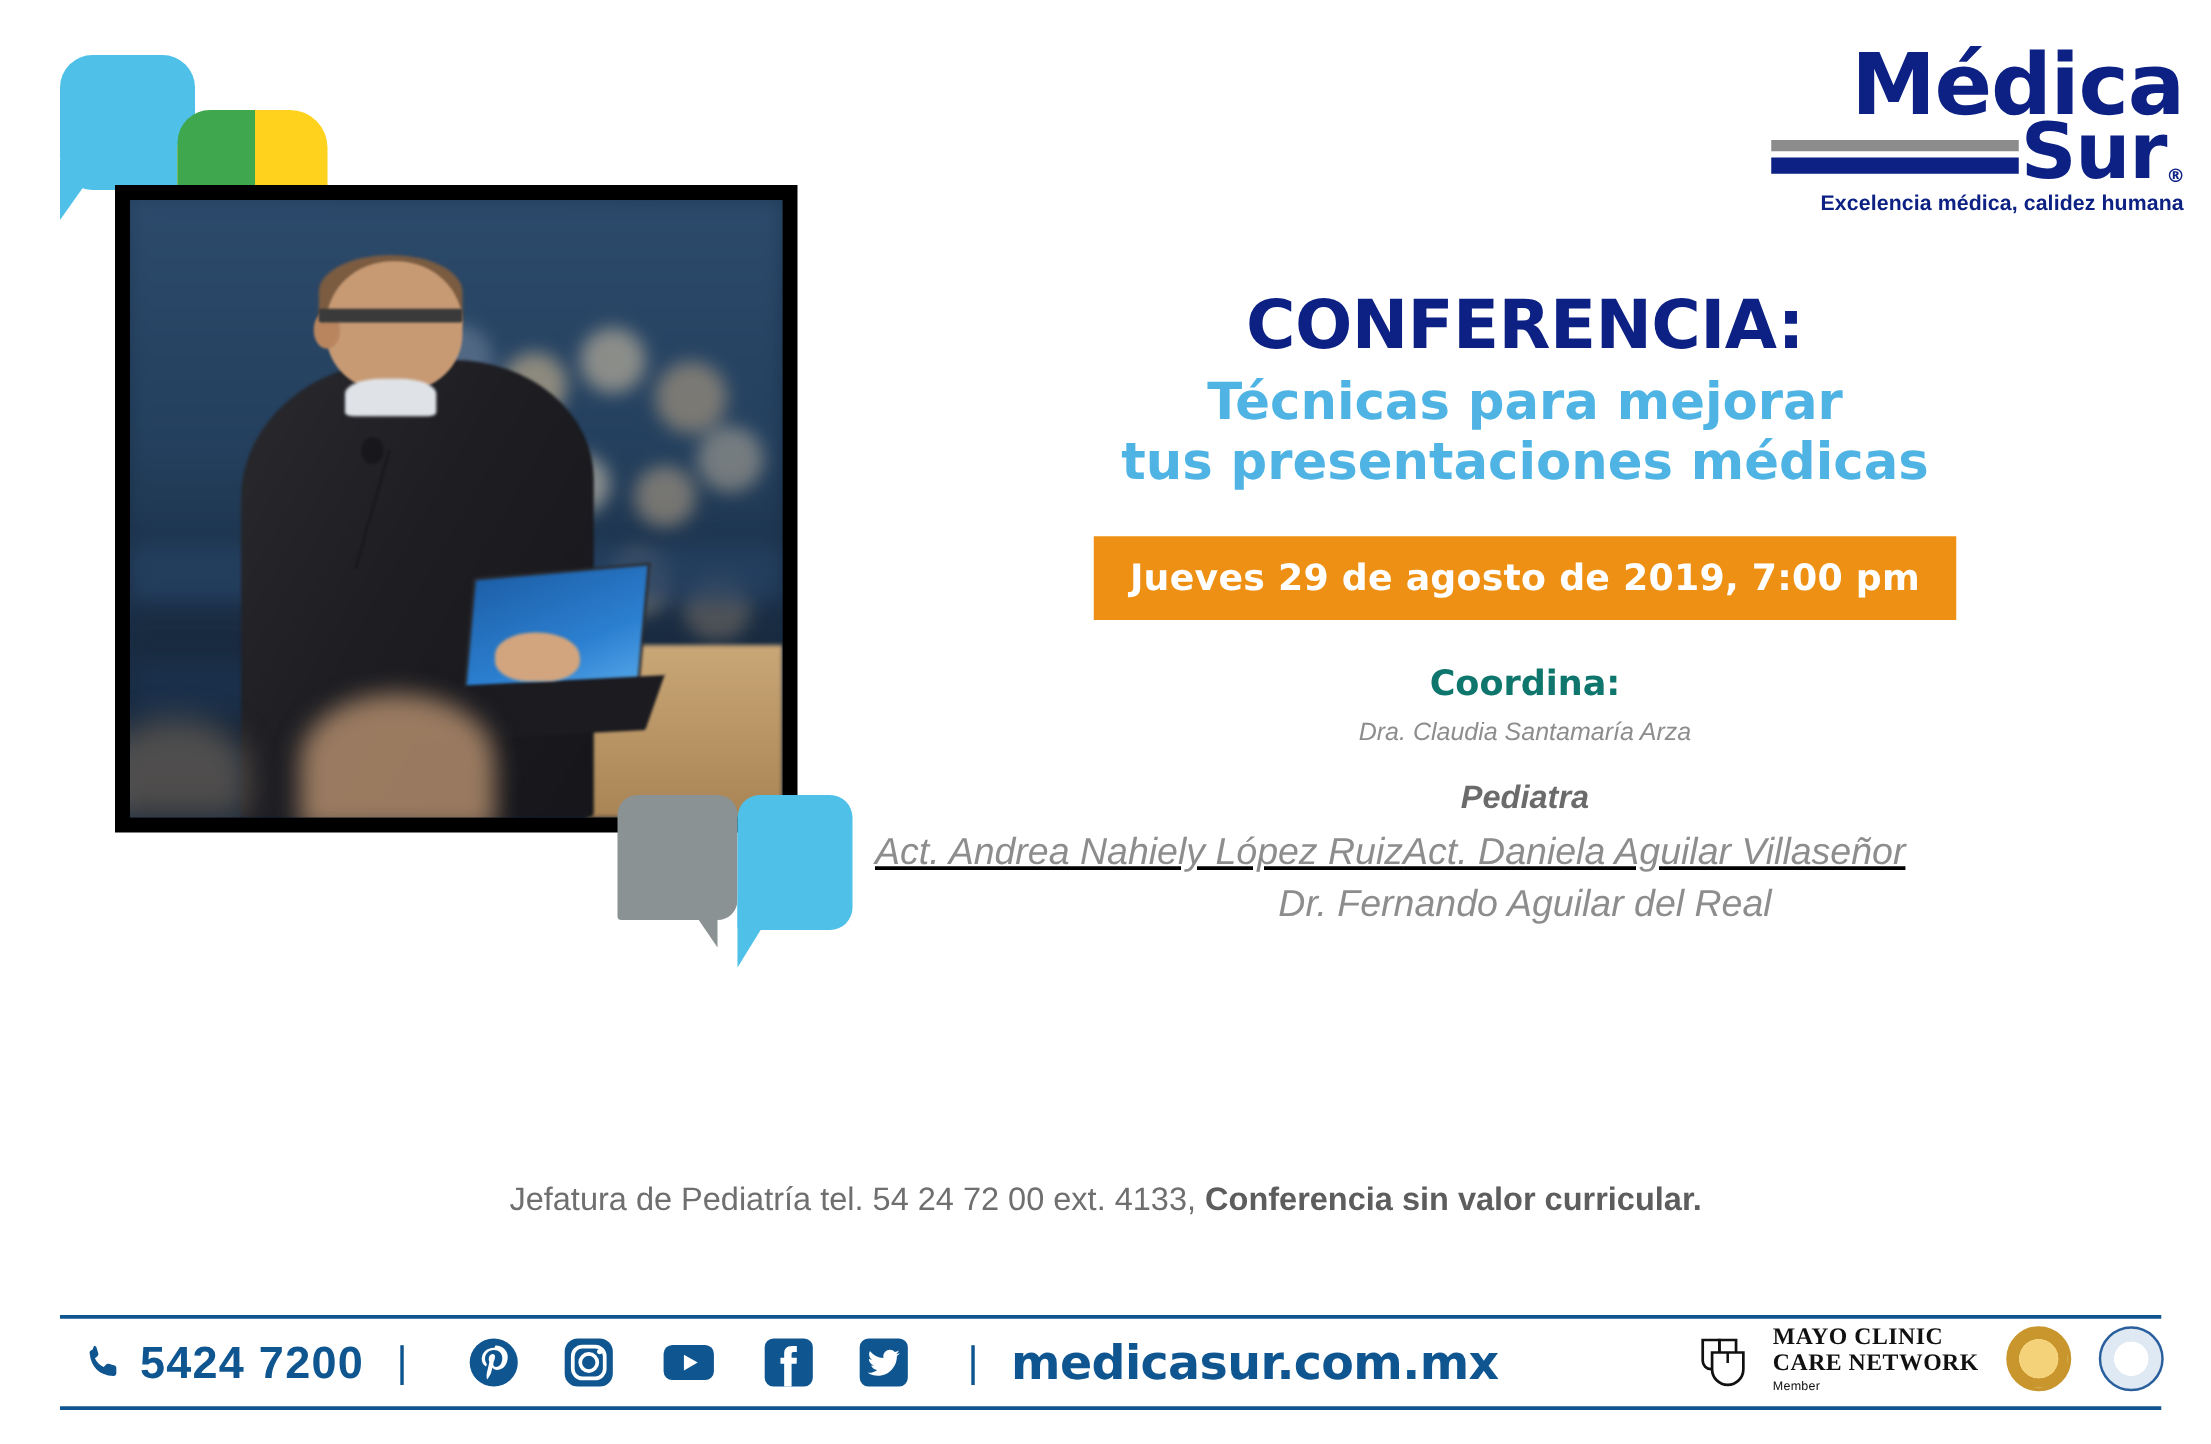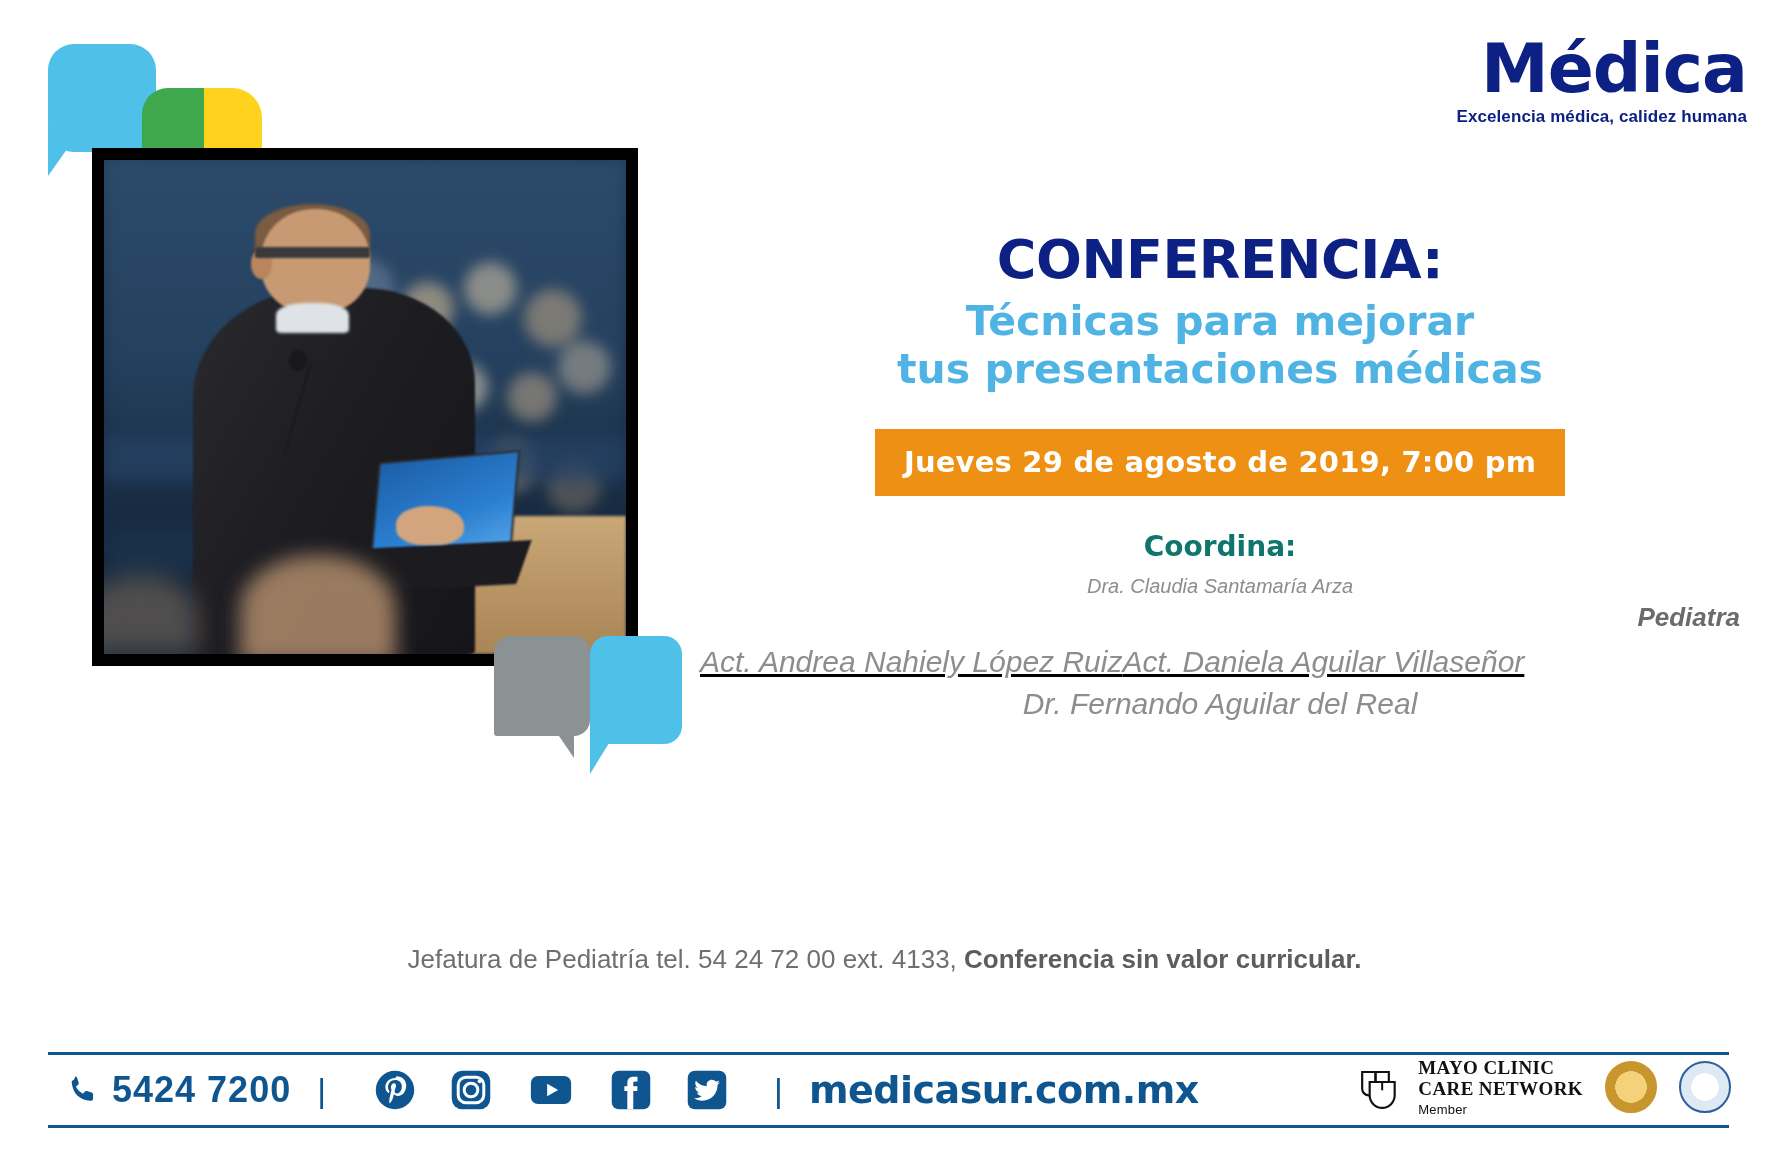"Sur®" div.logo-row2 { html: none -> <div> <div> <div></div> <div></div> </div> <div><span>Sur</span><span>®</span></div> </div> }
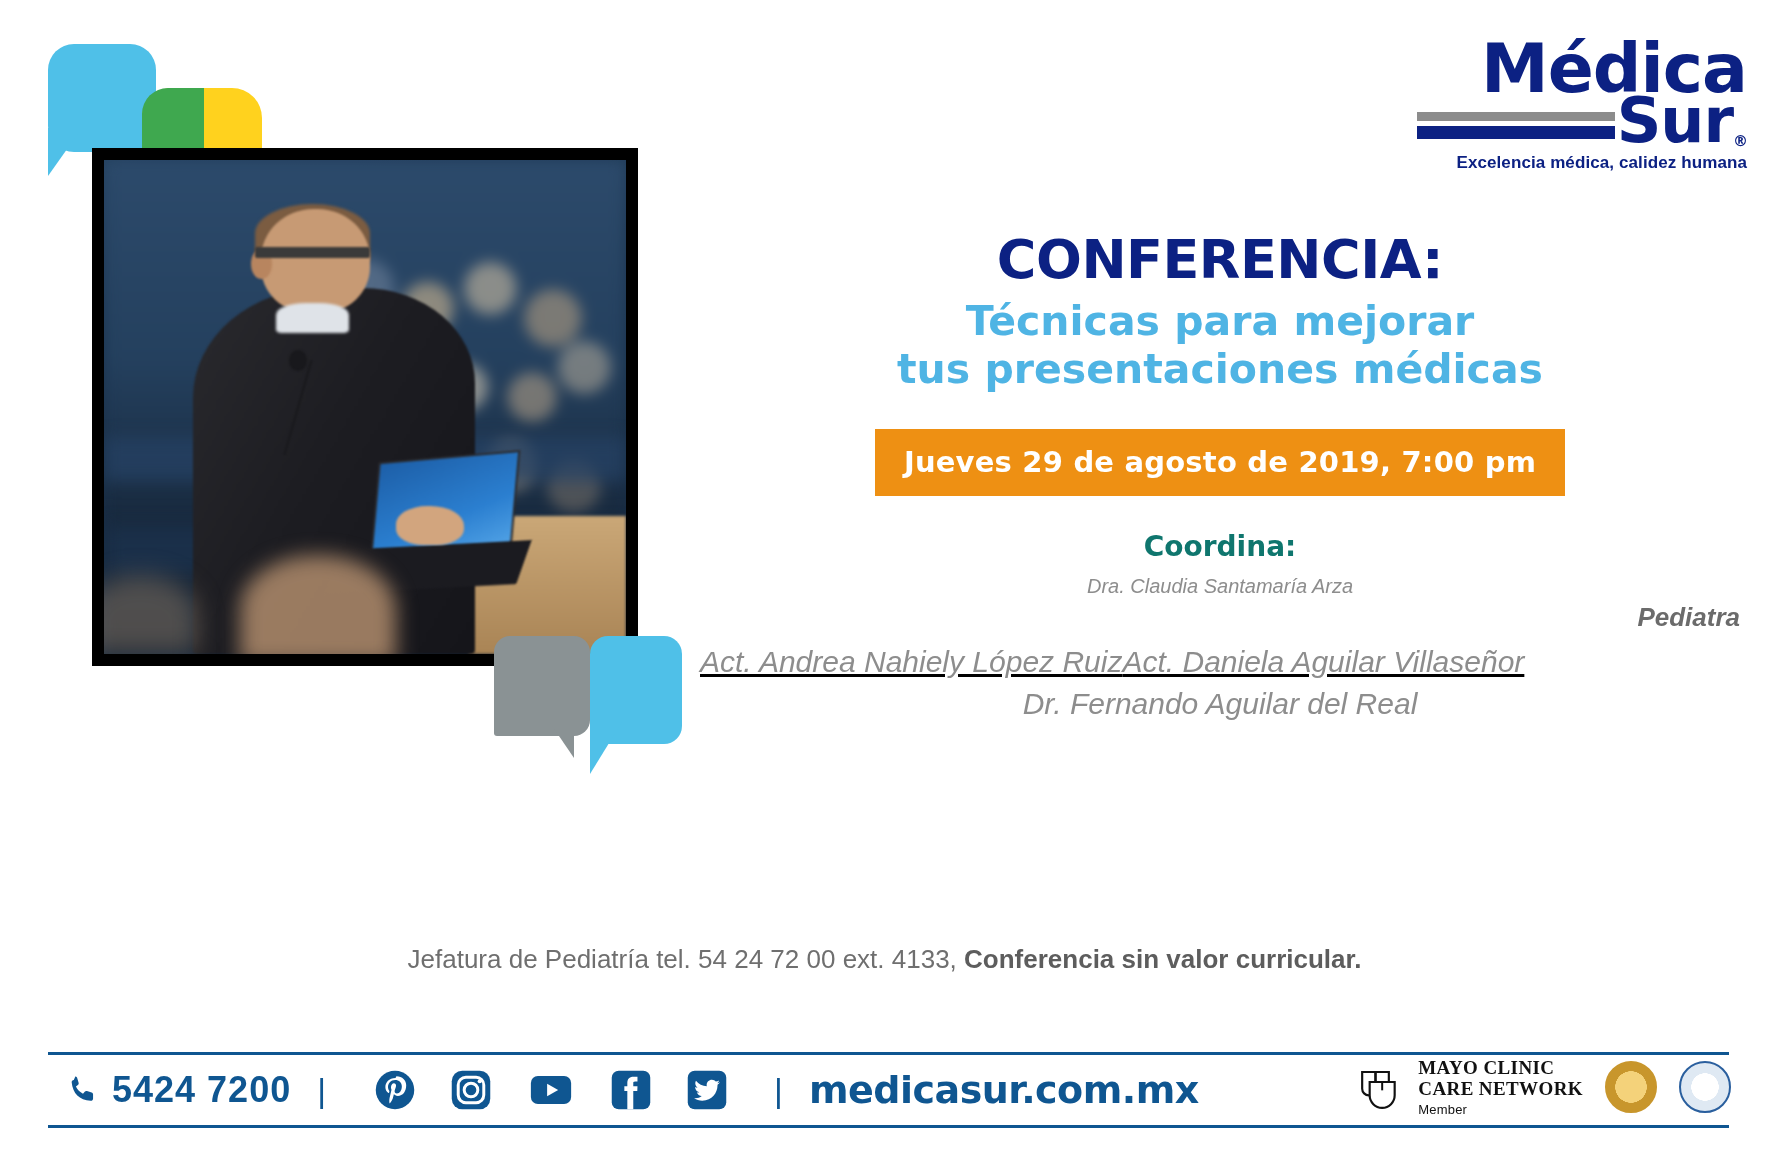"Pediatra" .person-role { margin-top: 4px -> 24px; text-align: right -> none }
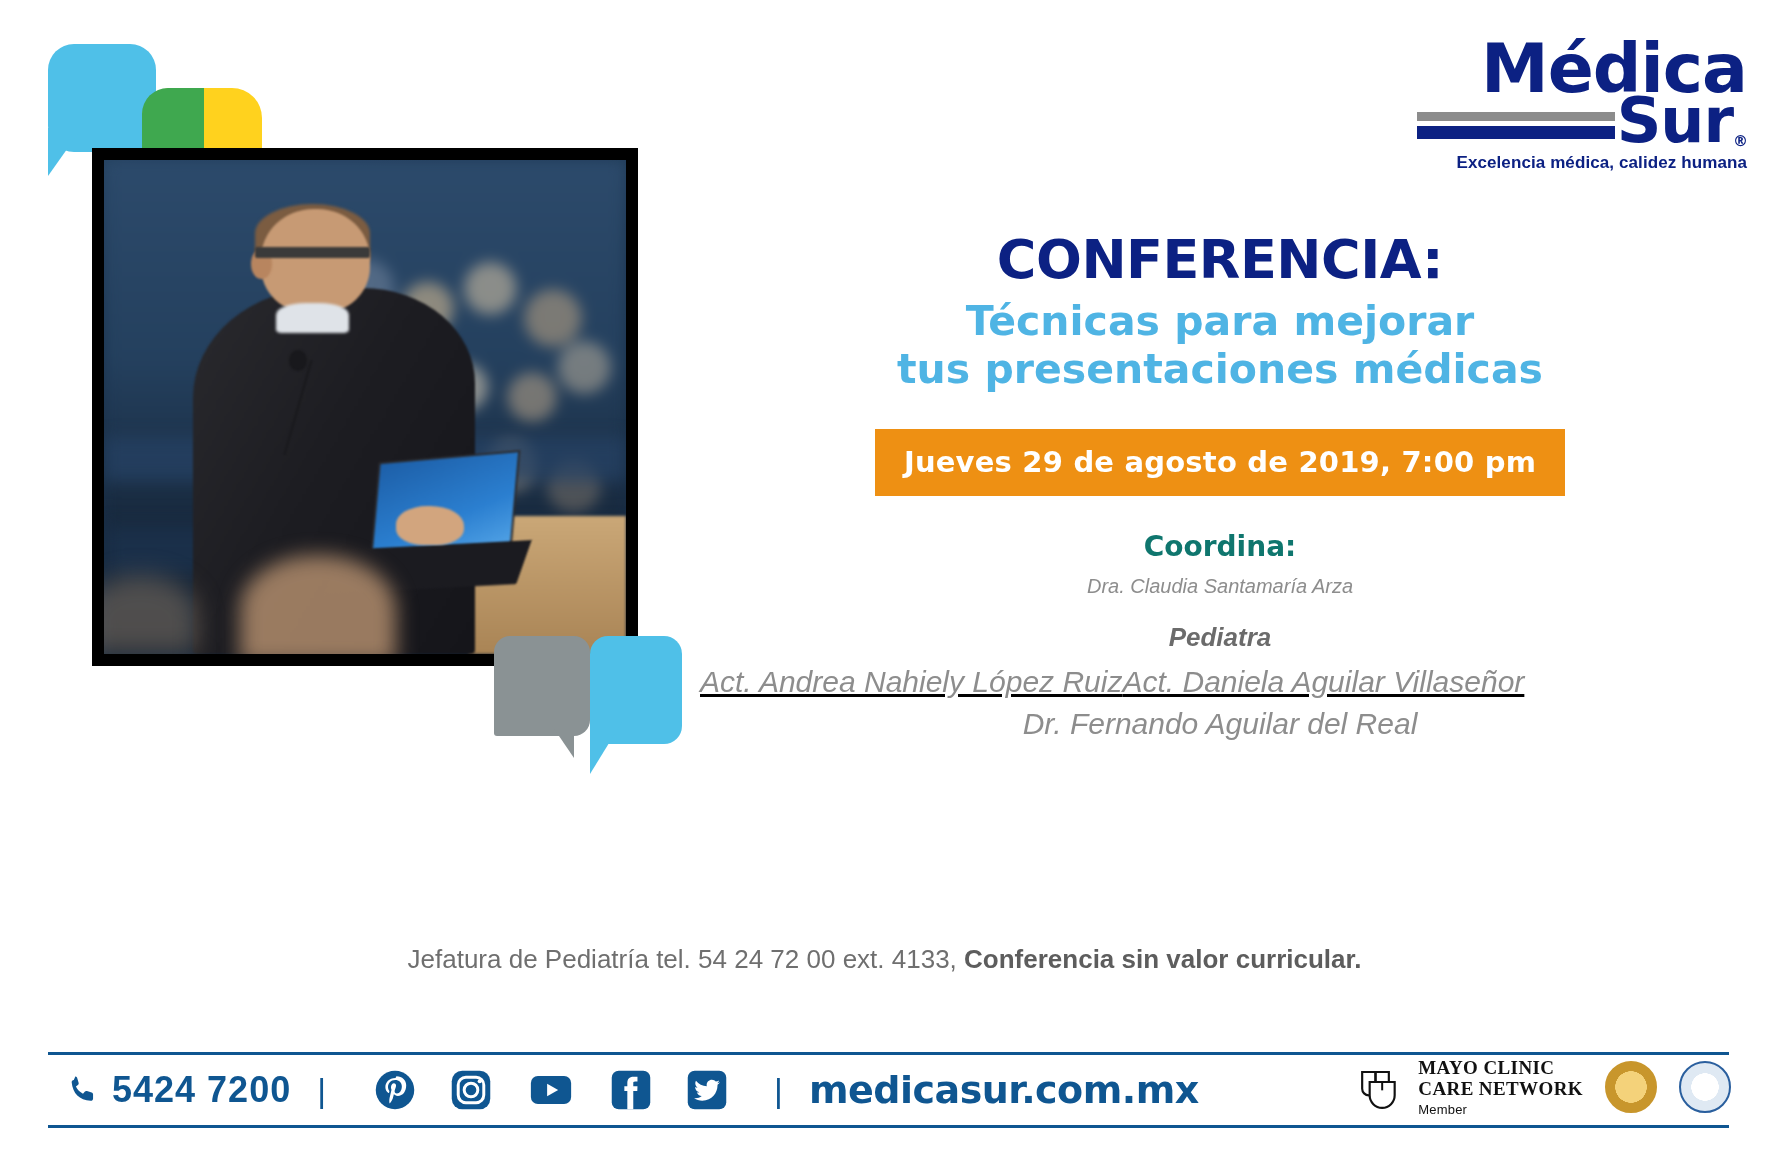"Member" .mayo-member { font-size: 13px -> 10px }
